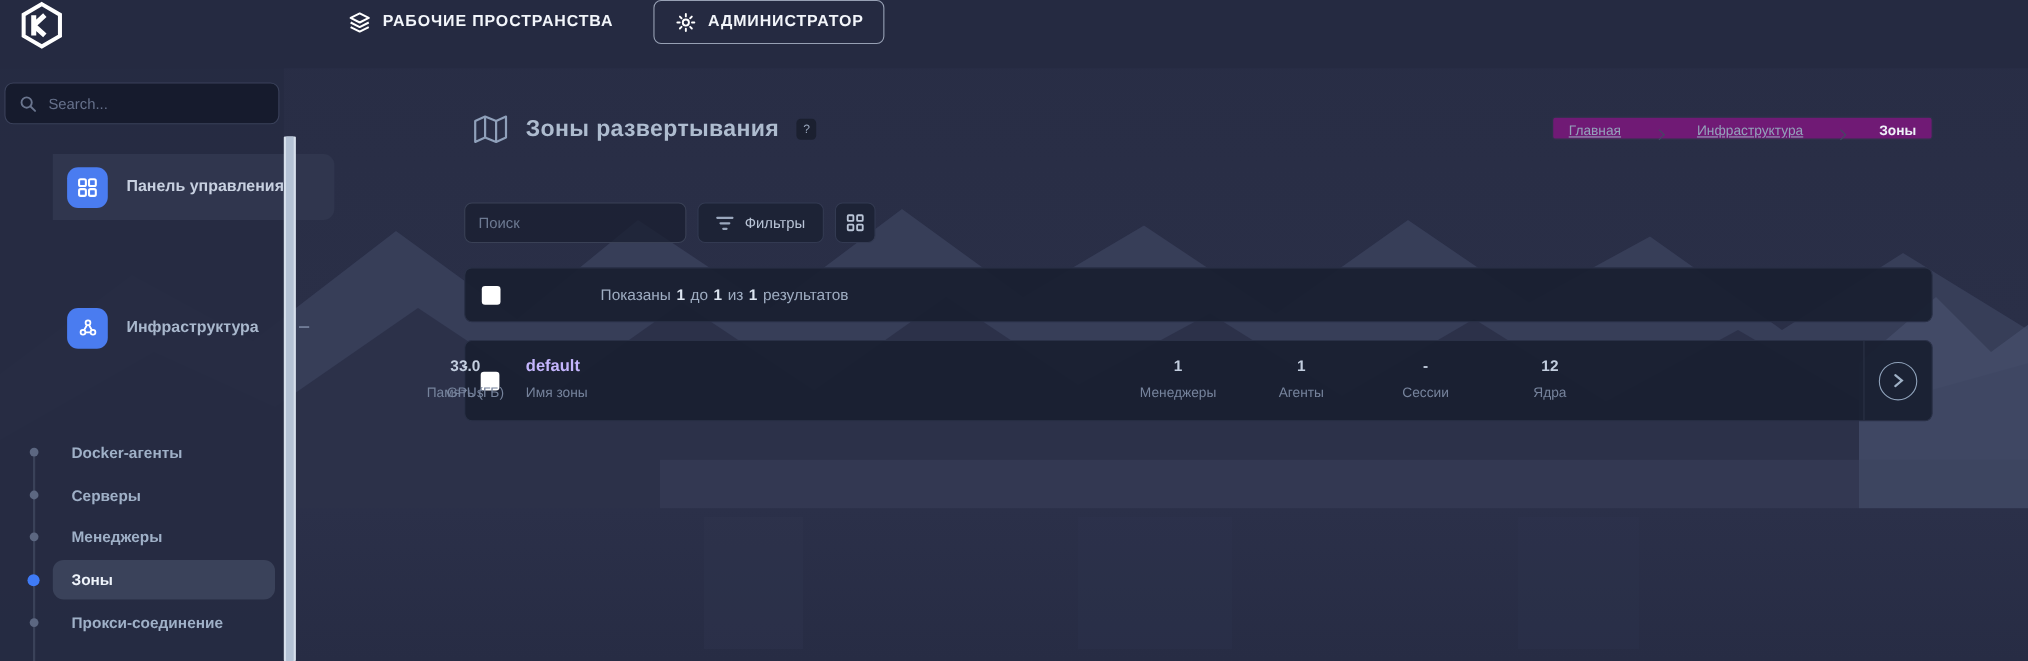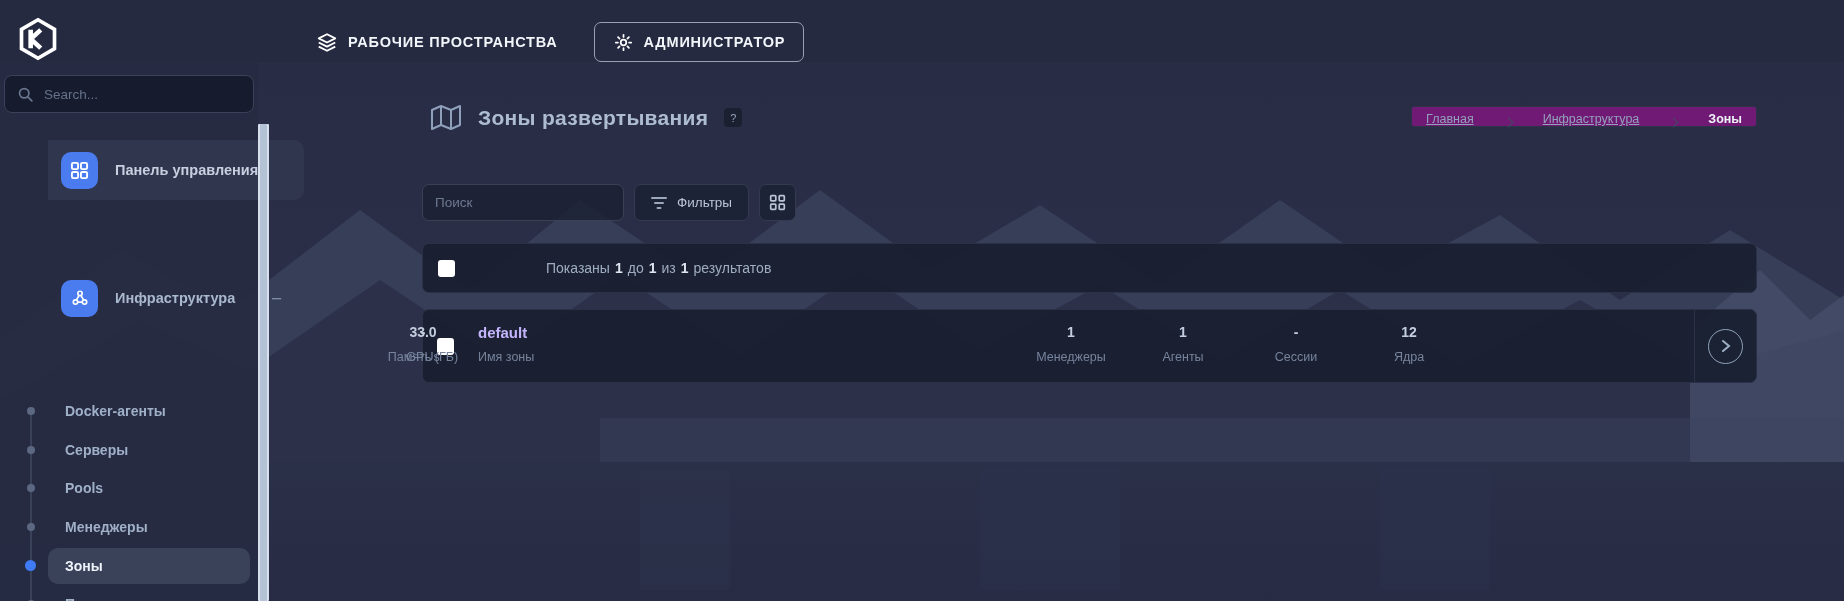"РАБОЧИЕ ПРОСТРАНСТВА" .topbar { align-items: flex-end -> flex-start }
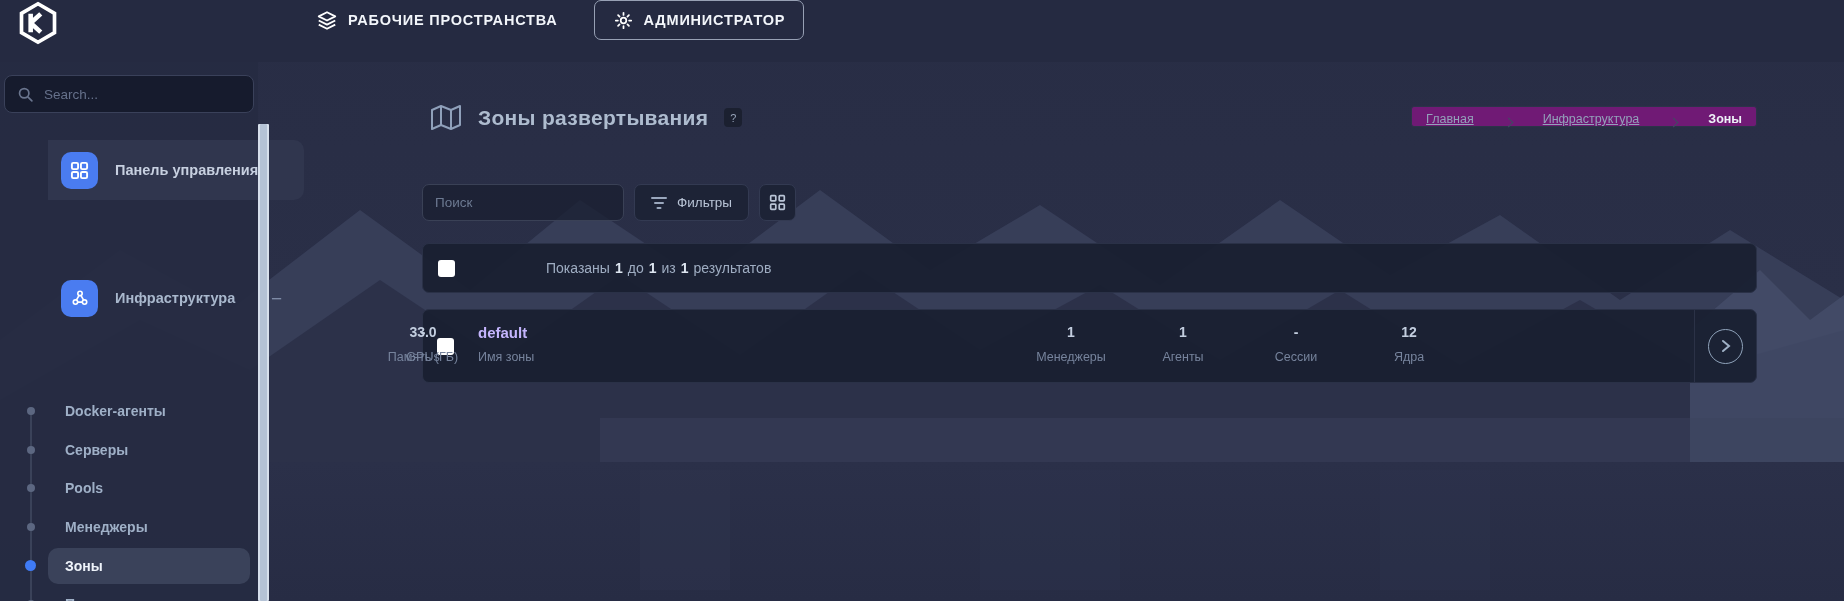"Pools" div.sub-item { html: <div> <span></span> <span>Pools</span> </div> -> none }
